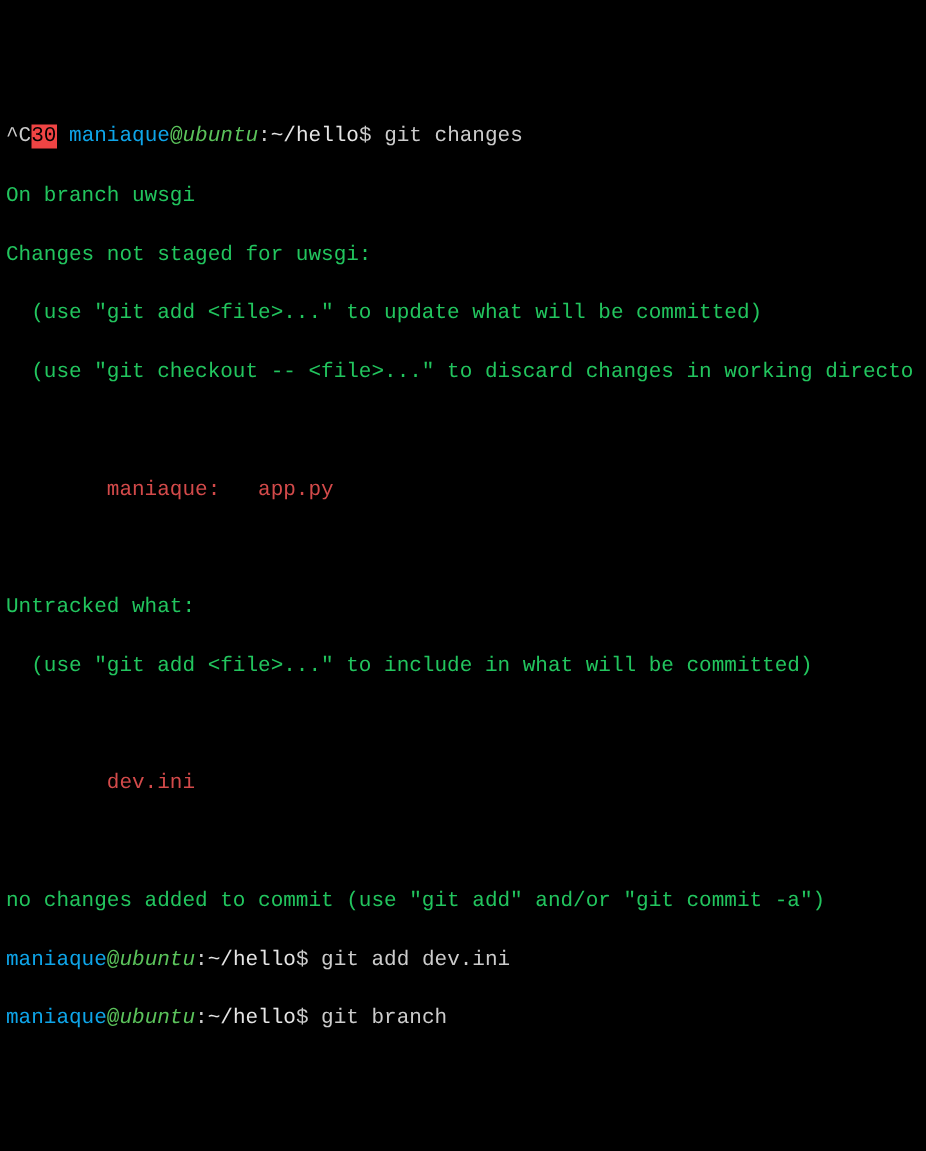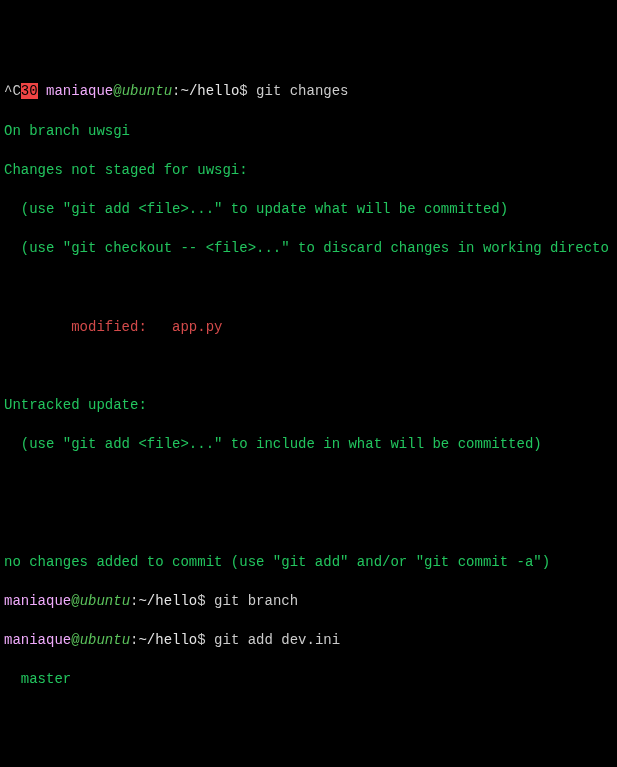"maniaque" .user { color: #f0abfc -> #0ea5e9 }
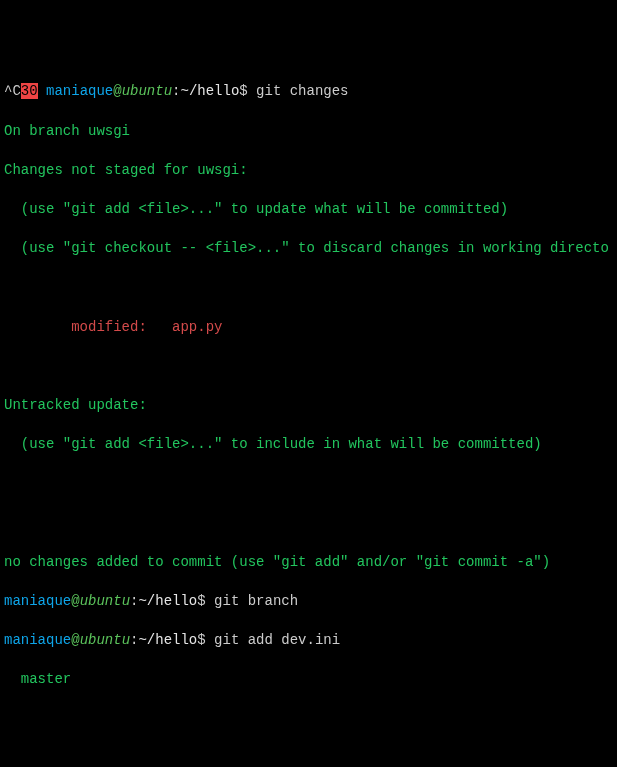"modified: app.py" span.line { text: modified -> maniaque }
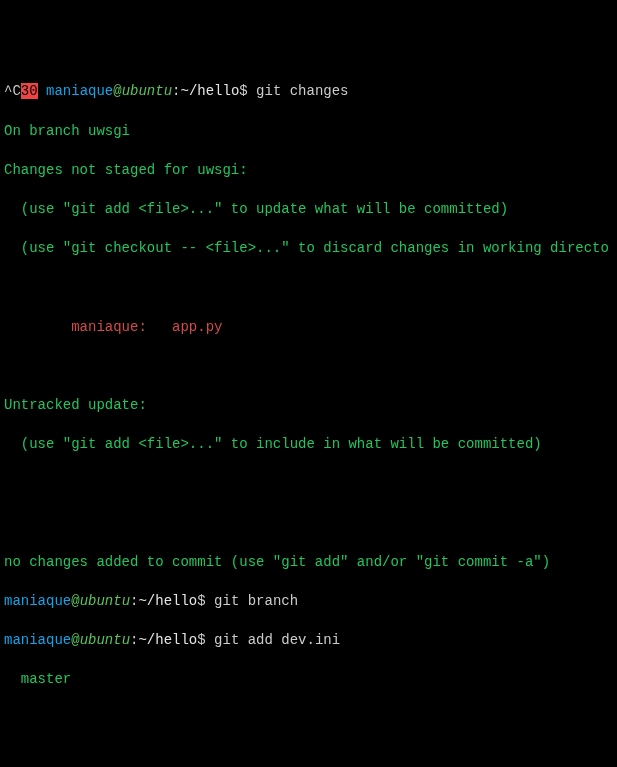"Untracked update:" span.line { text: update -> what }
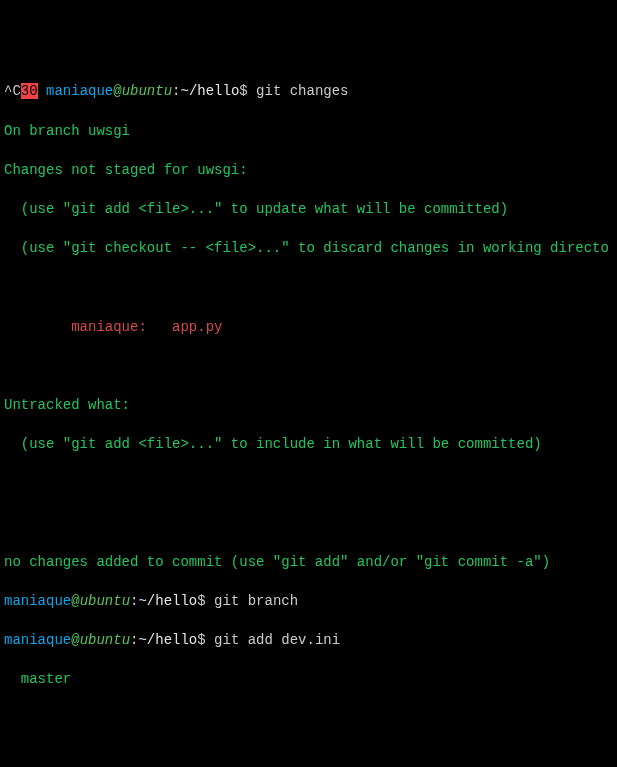"dev.ini" span.line { html: none -> <span> dev.ini</span> }
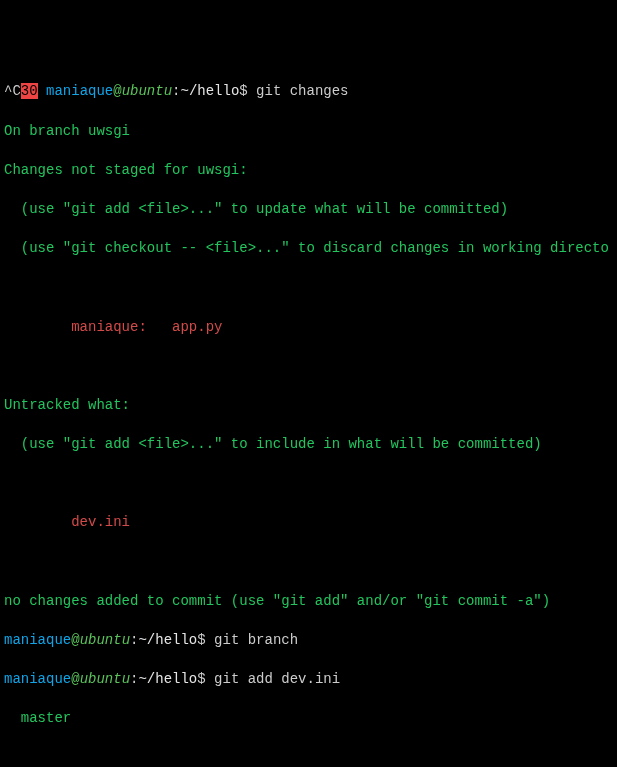"maniaque@ubuntu:~/hello$ git branch" span.line { order: before "maniaque@ubuntu:~/hello$ git add dev.ini" -> after "maniaque@ubuntu:~/hello$ git add dev.ini" }
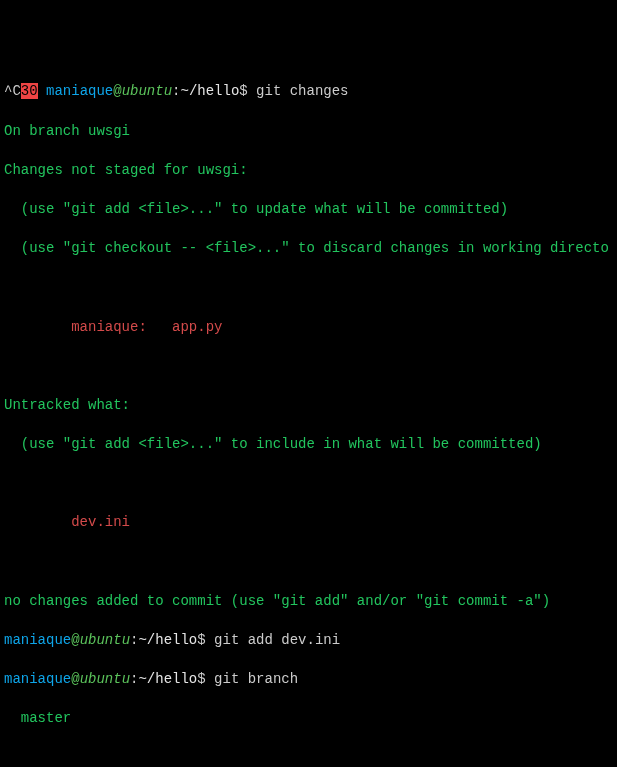"master" span.line { html: <span> master</span> -> none }
